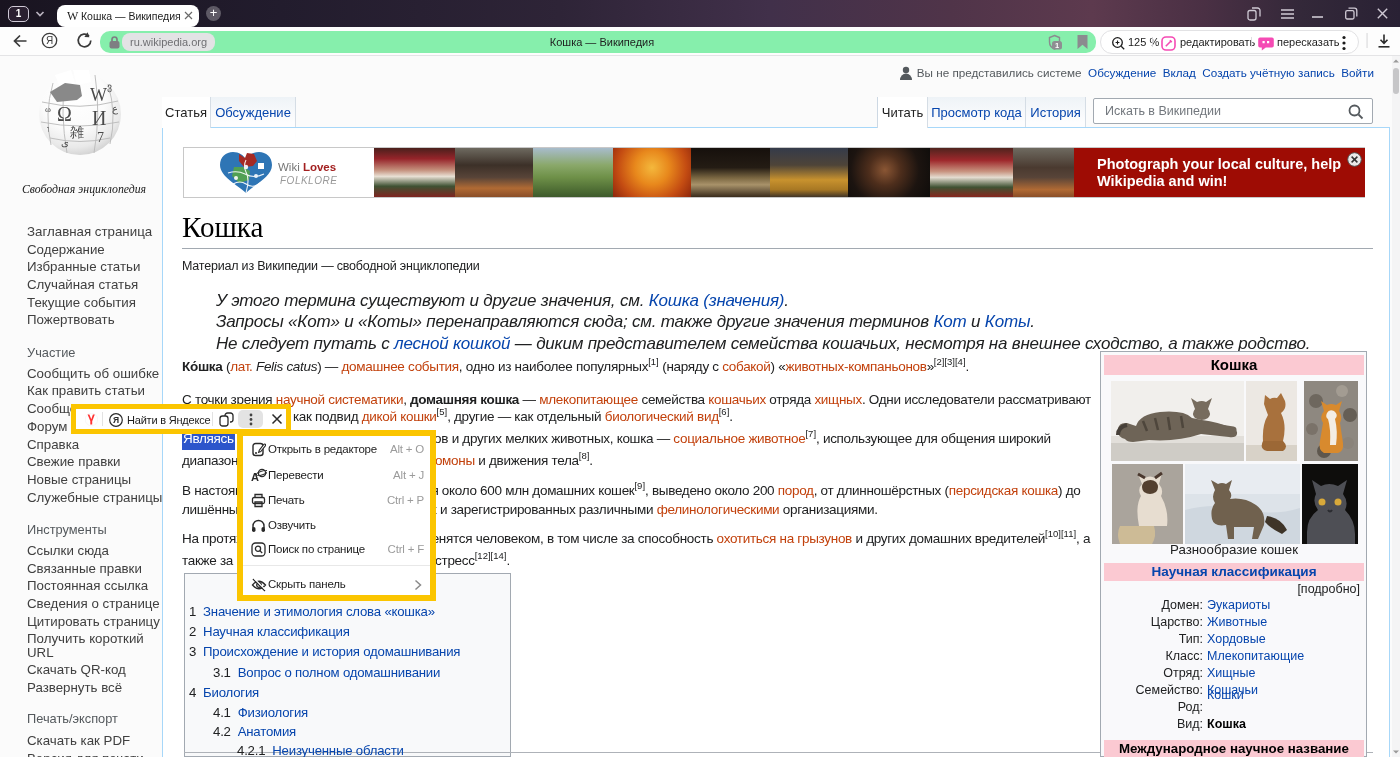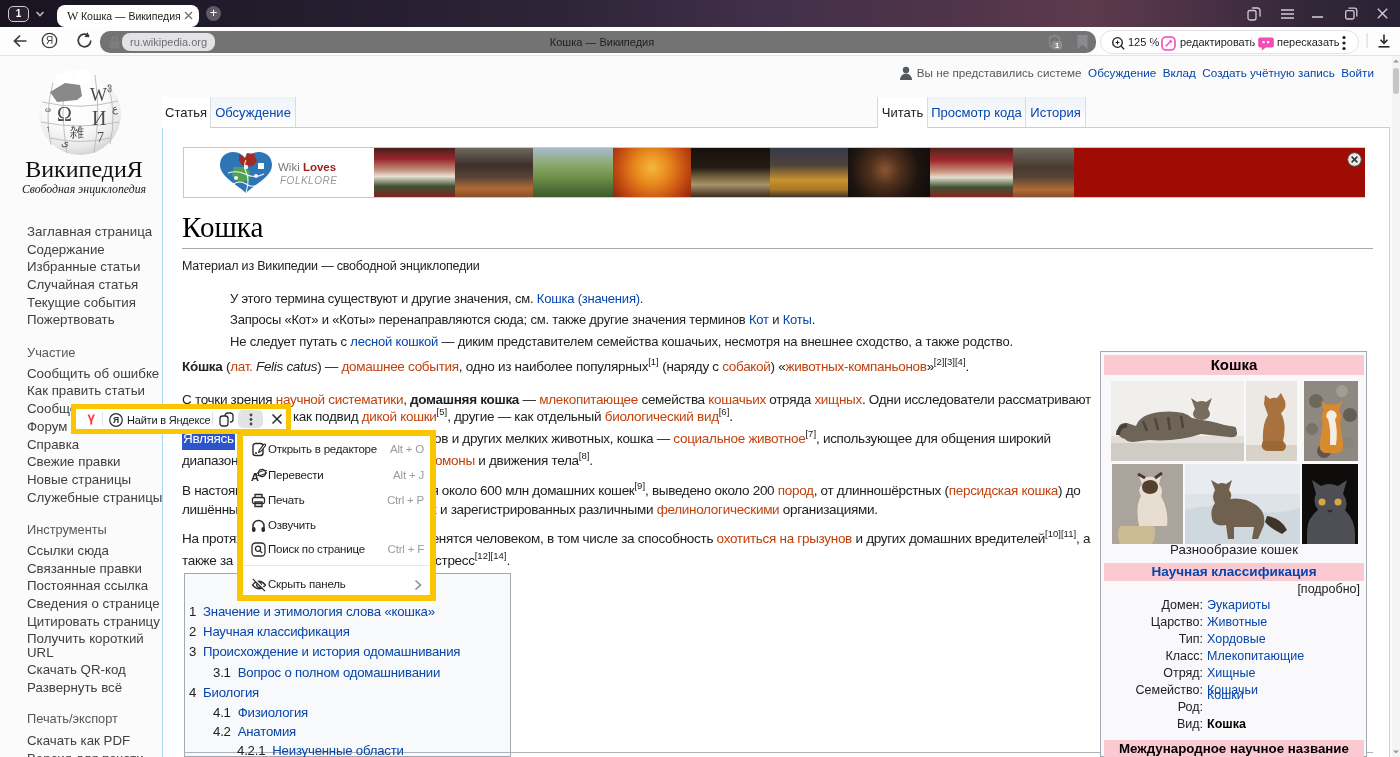"ru.wikipedia.org" #addr { background: #737373 -> #86efac }
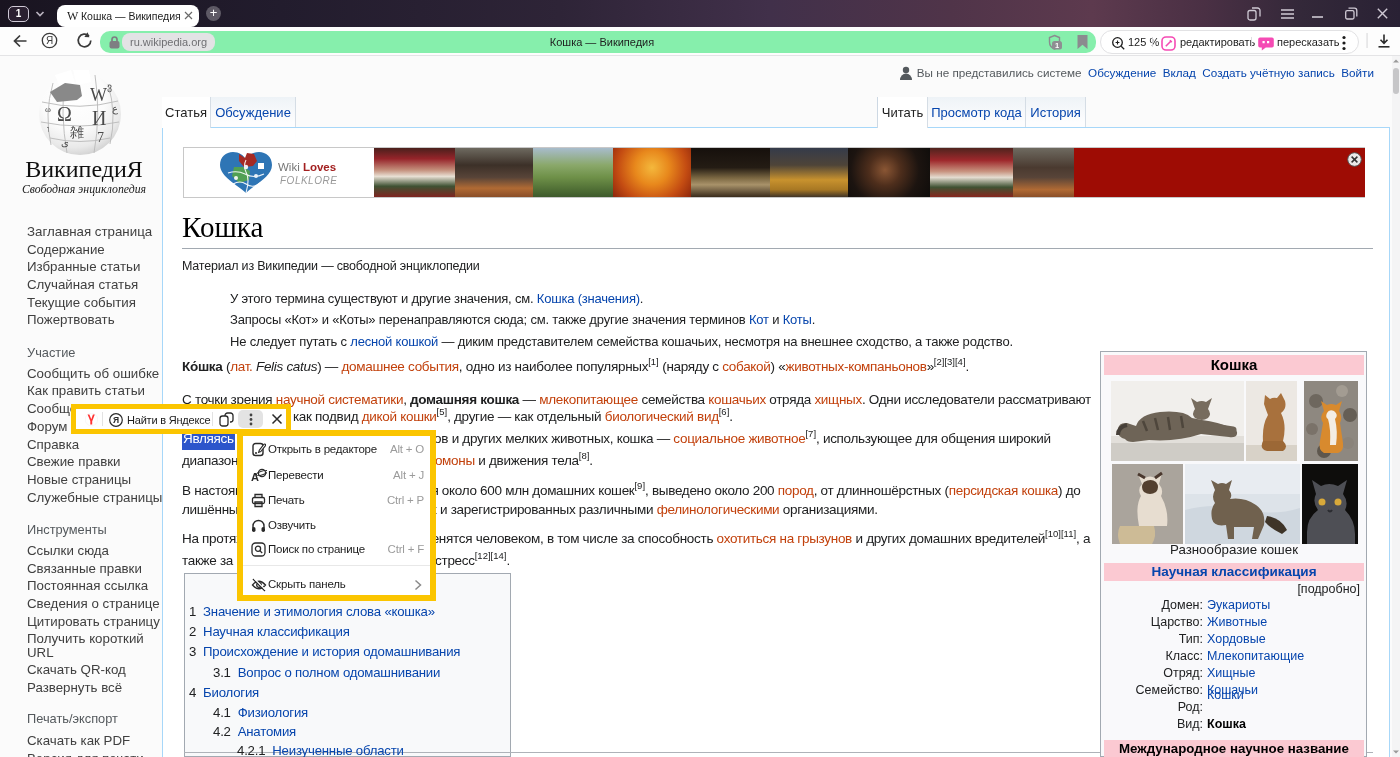"Искать в Википедии" div { html: none -> <div>Искать в Википедии<svg> <circle></circle> <path></path> </svg></div> }
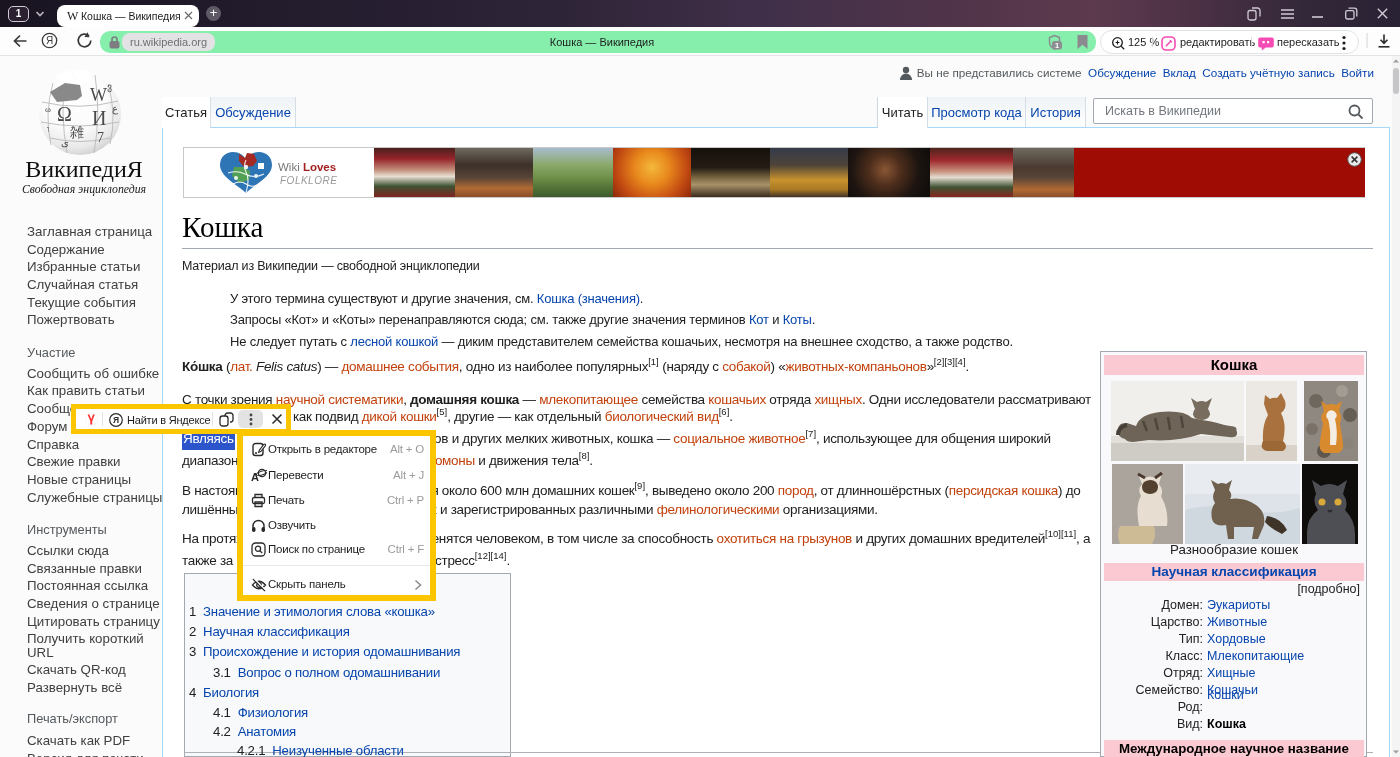"ВикипедиЯ" div { html: <div>ВикипедиЯ</div> -> none }
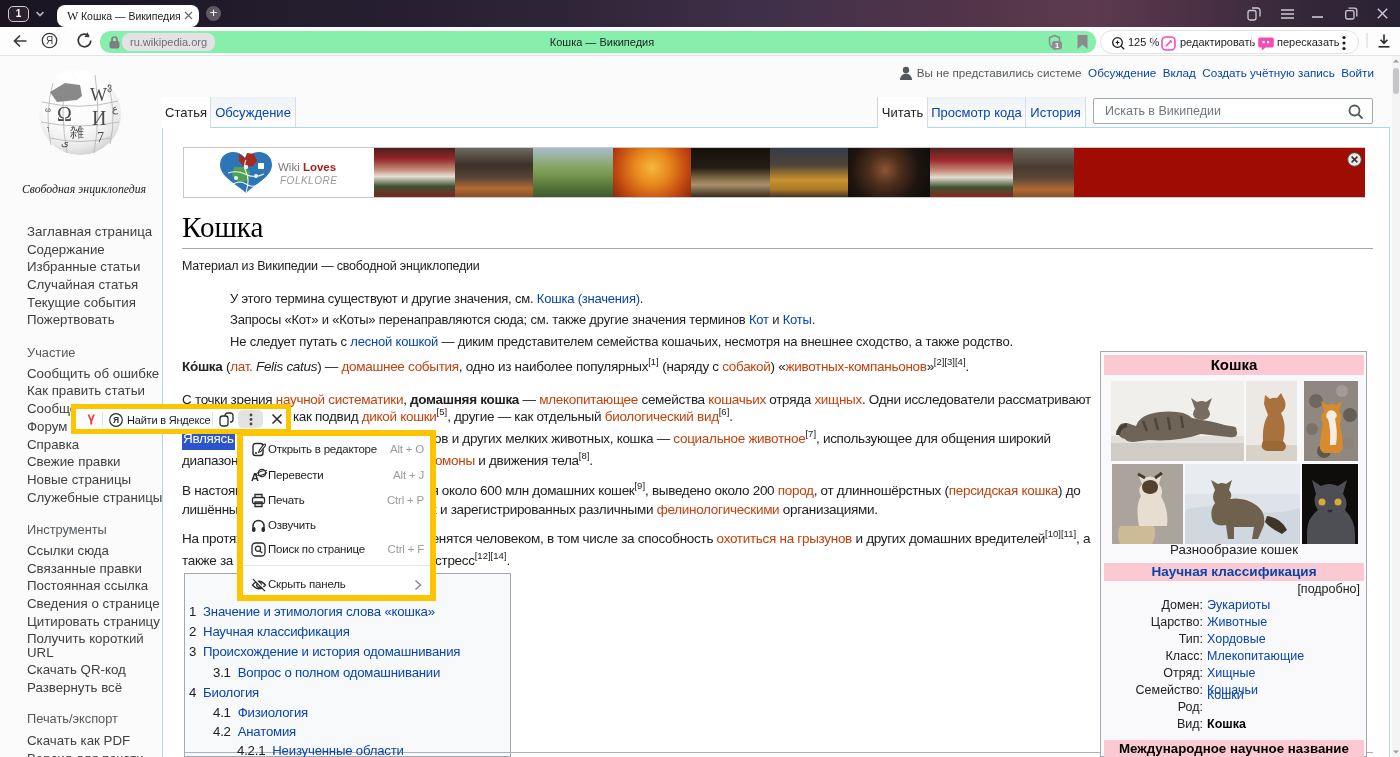"Photograph your local culture, help" div.abs { html: none -> <div>Photograph your local culture, help Wikipedia and win!</div> }
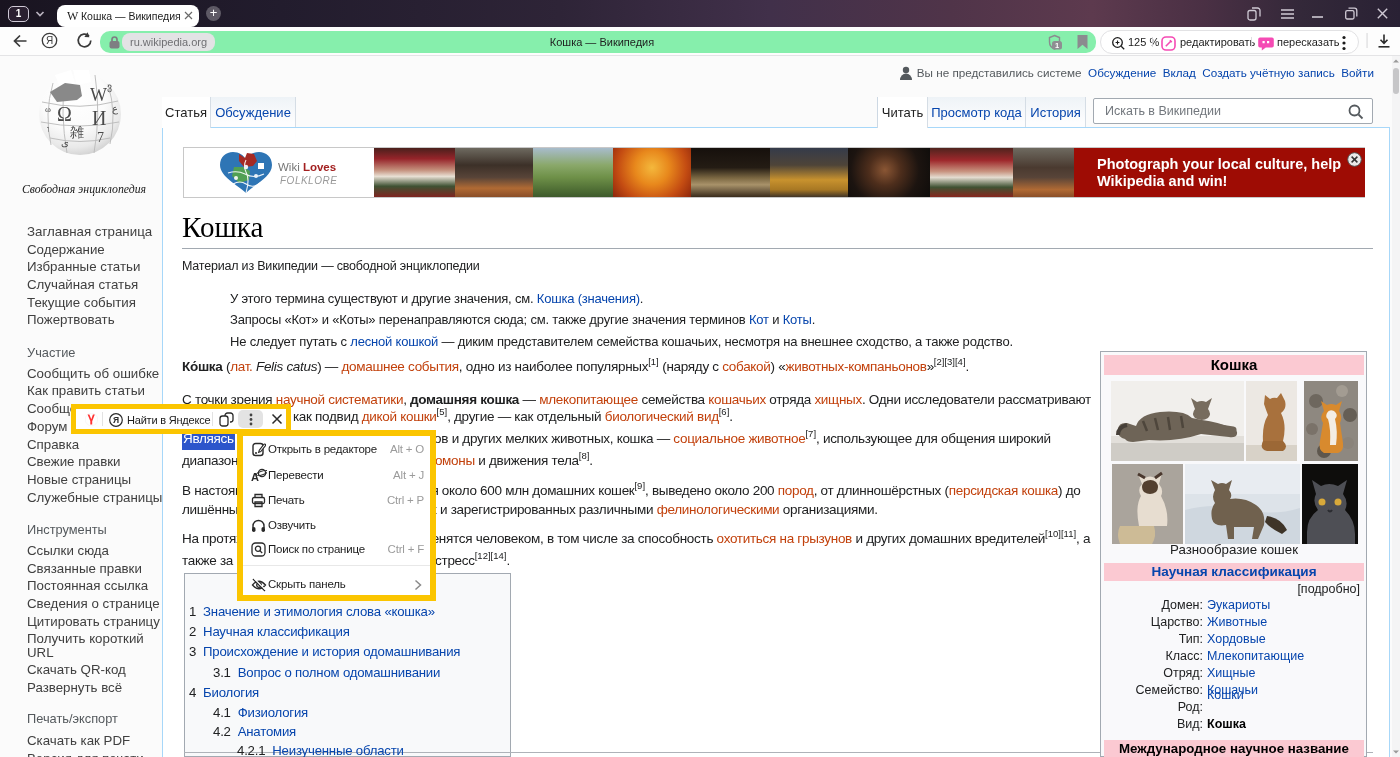"У этого термина существуют и" .hat { font-size: 13px -> 17px; font-style: none -> italic; left: 230px -> 216px }
